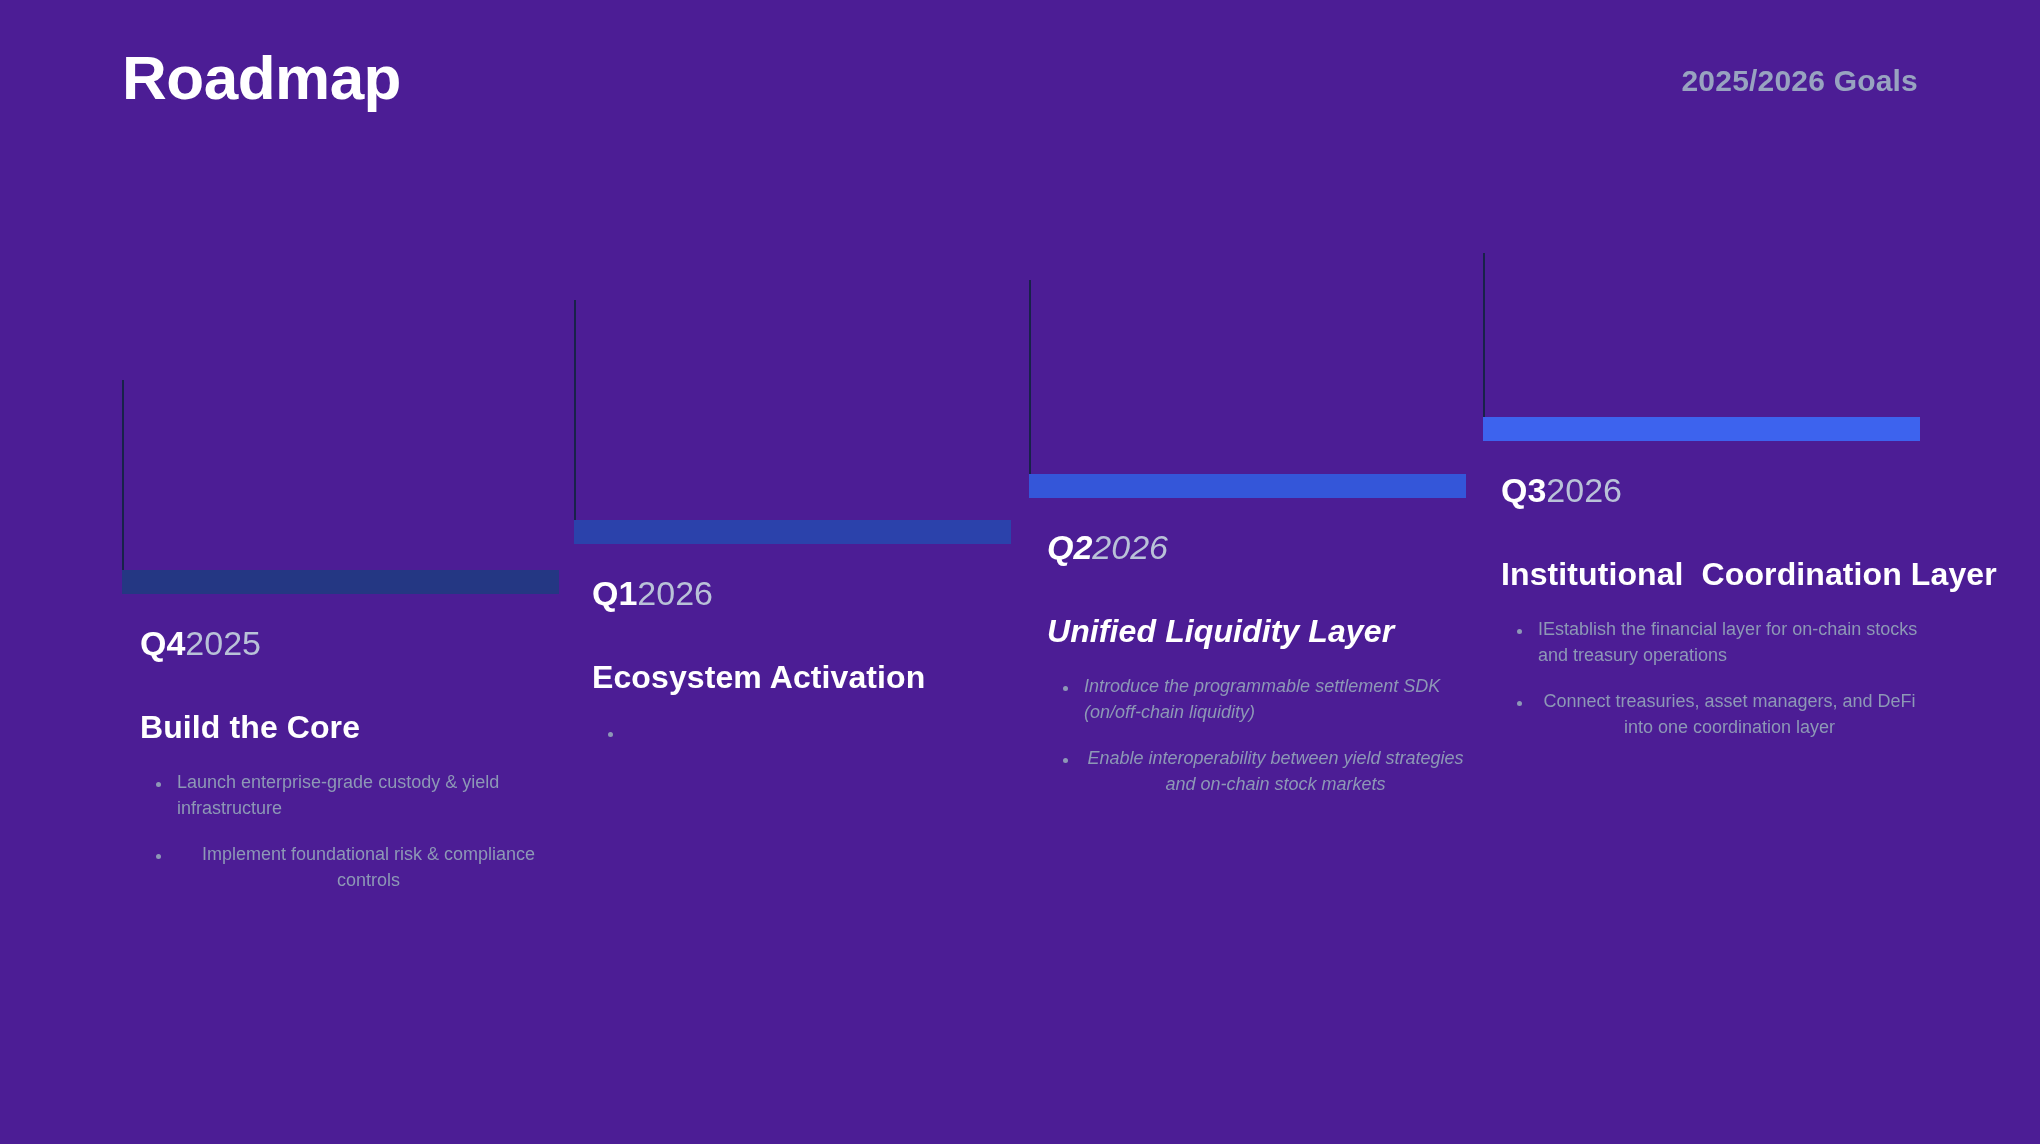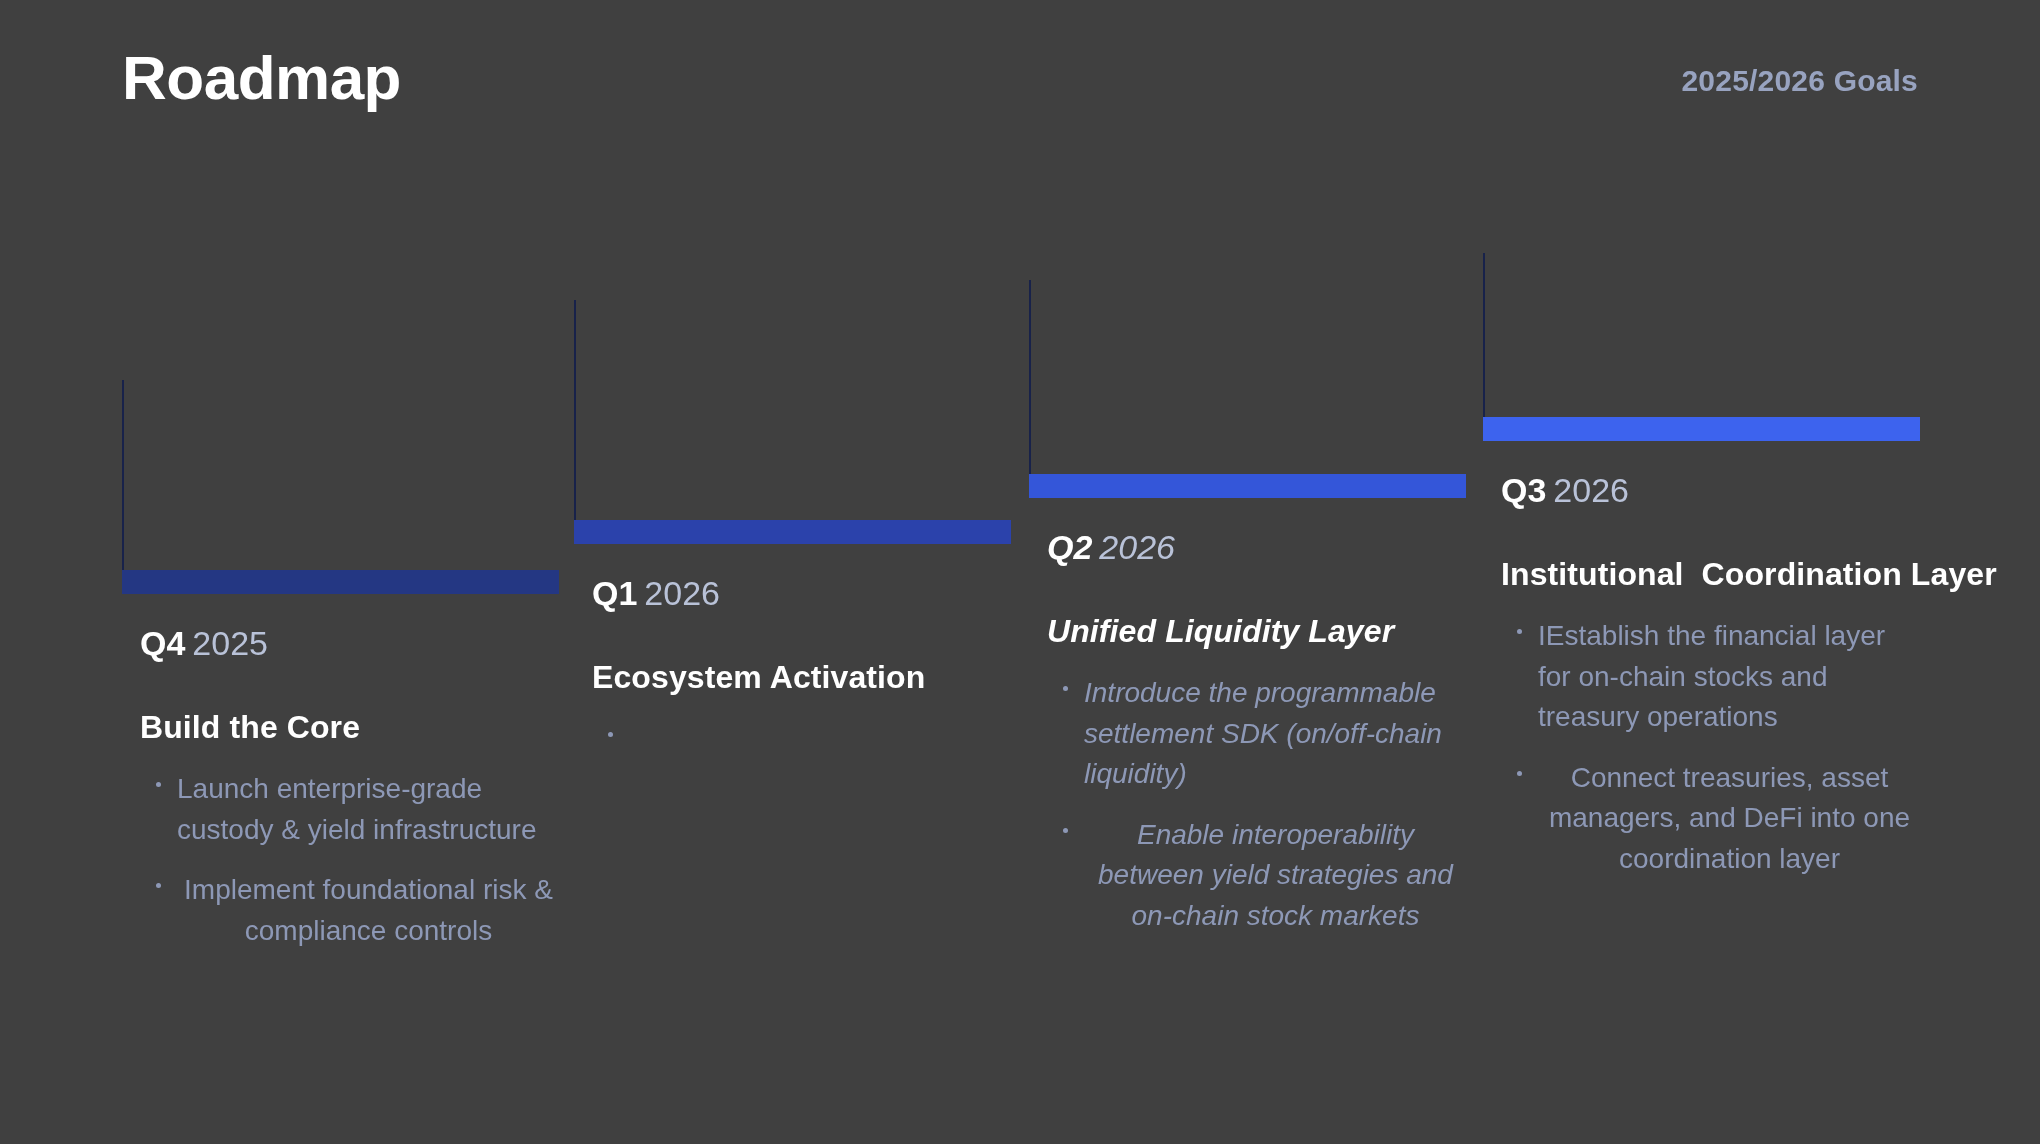"Roadmap" .slide { background: #404040 -> #4c1d95 }
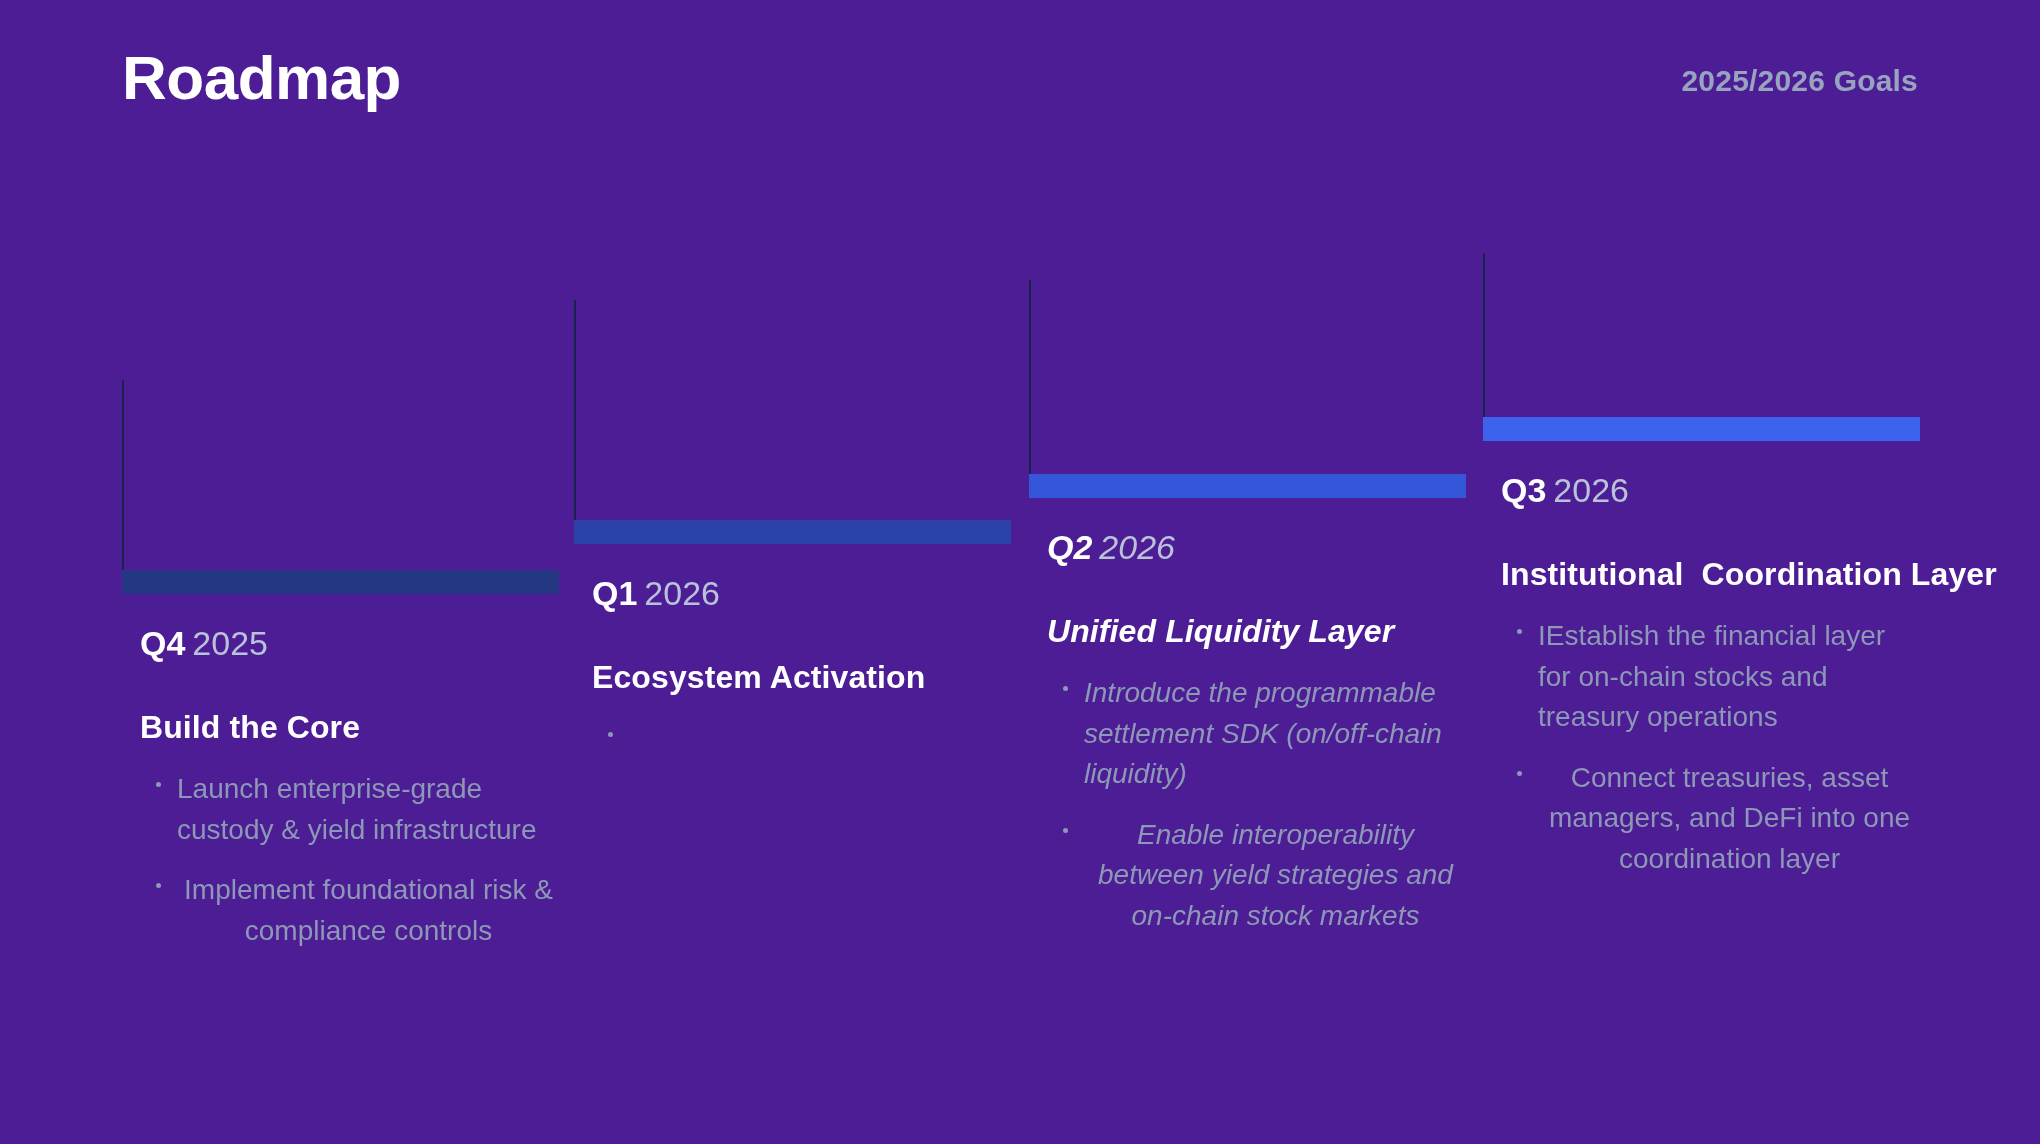"Q3" .quarter .q { margin-right: 7px -> none }
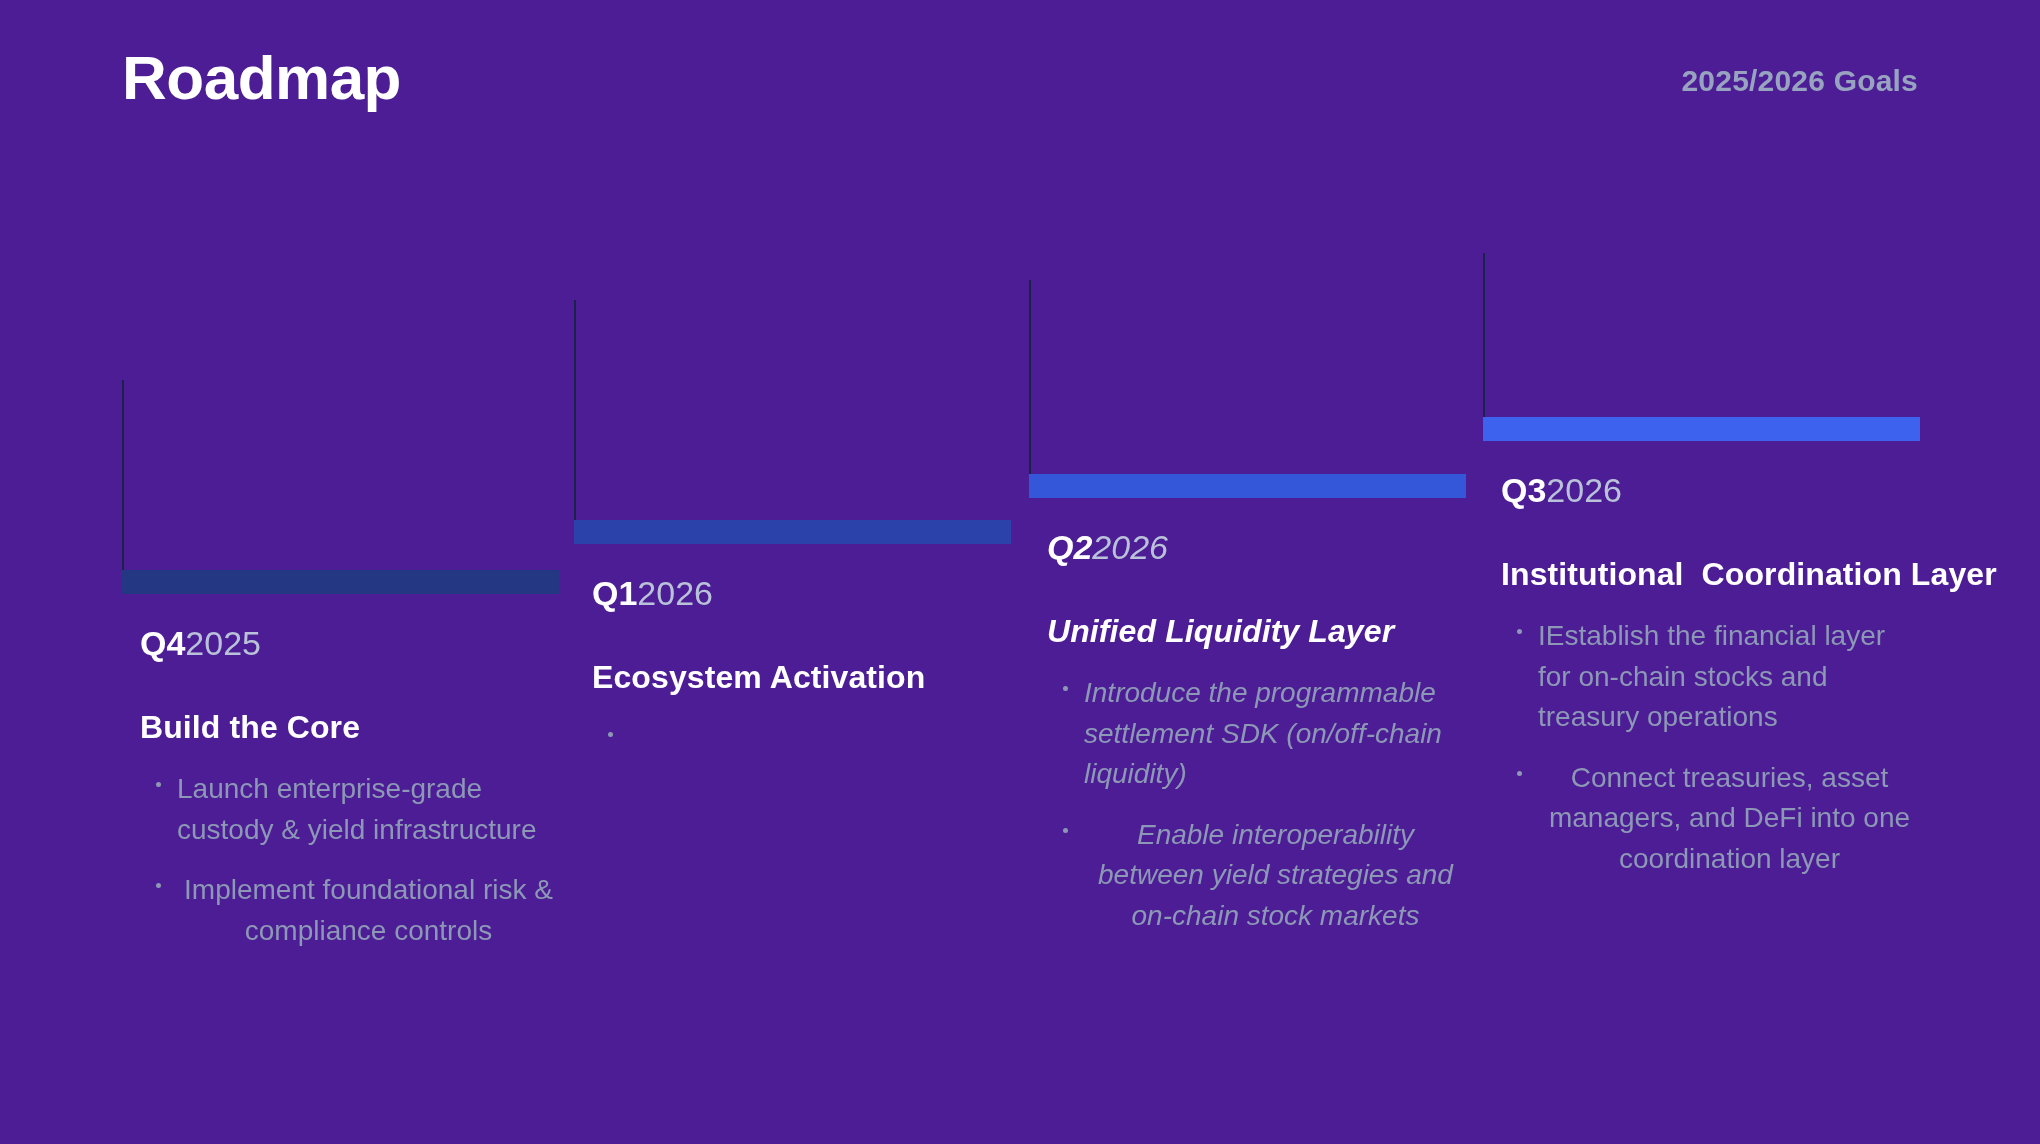"IEstablish the financial layer for" .bullets li { font-size: 28px -> 18px }
